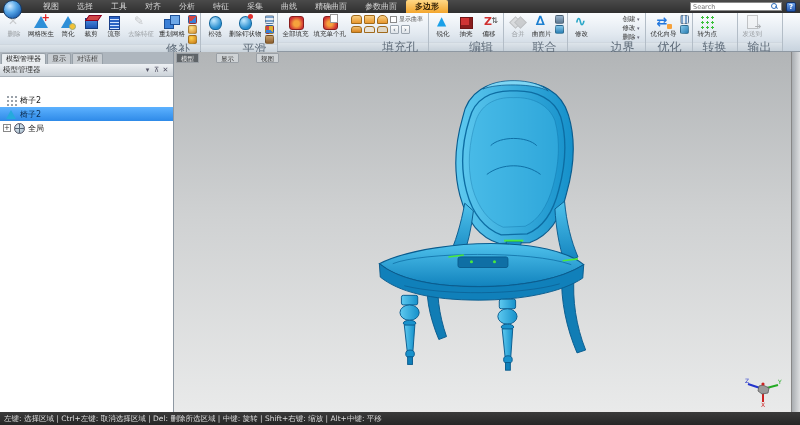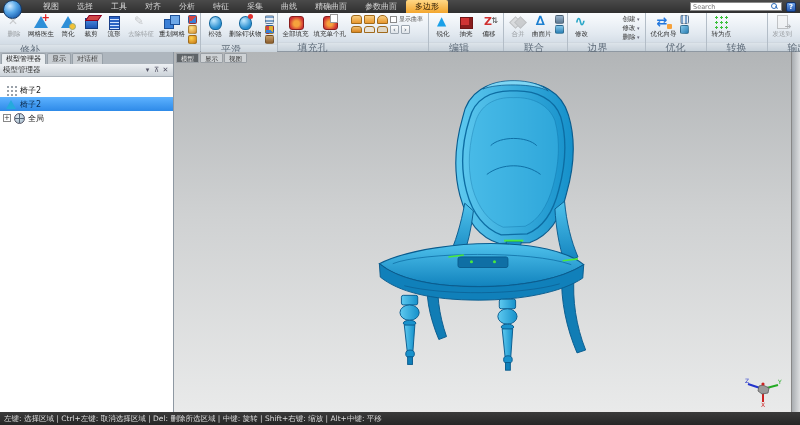"多边形" .mtab.active { font-weight: normal -> bold }
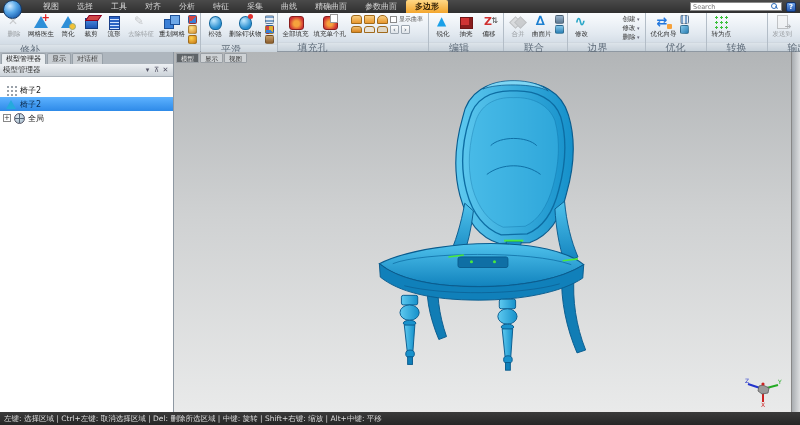"修补" .rgname { font-size: 10px -> 12px; padding: 0 20px -> 0 10px; text-align: left -> right }
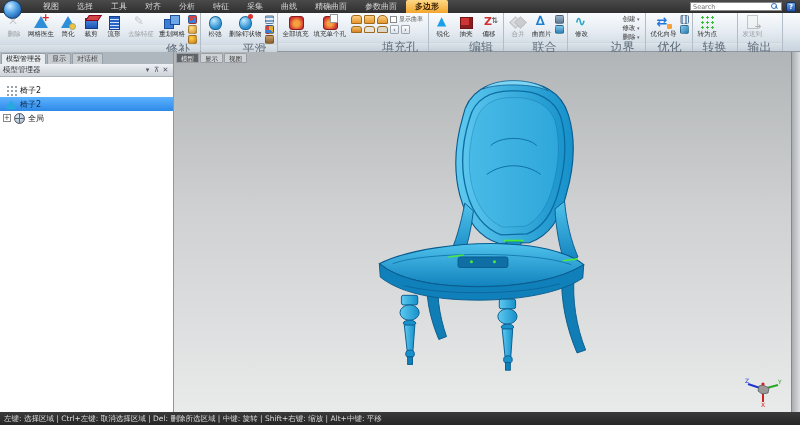"模型" .vp-tabs { gap: 1px -> 17px }
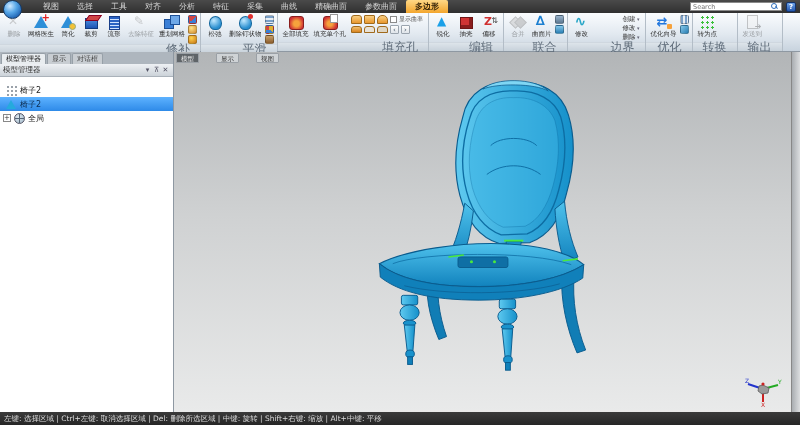"椅子2" .tree { padding-top: 6px -> 16px }
